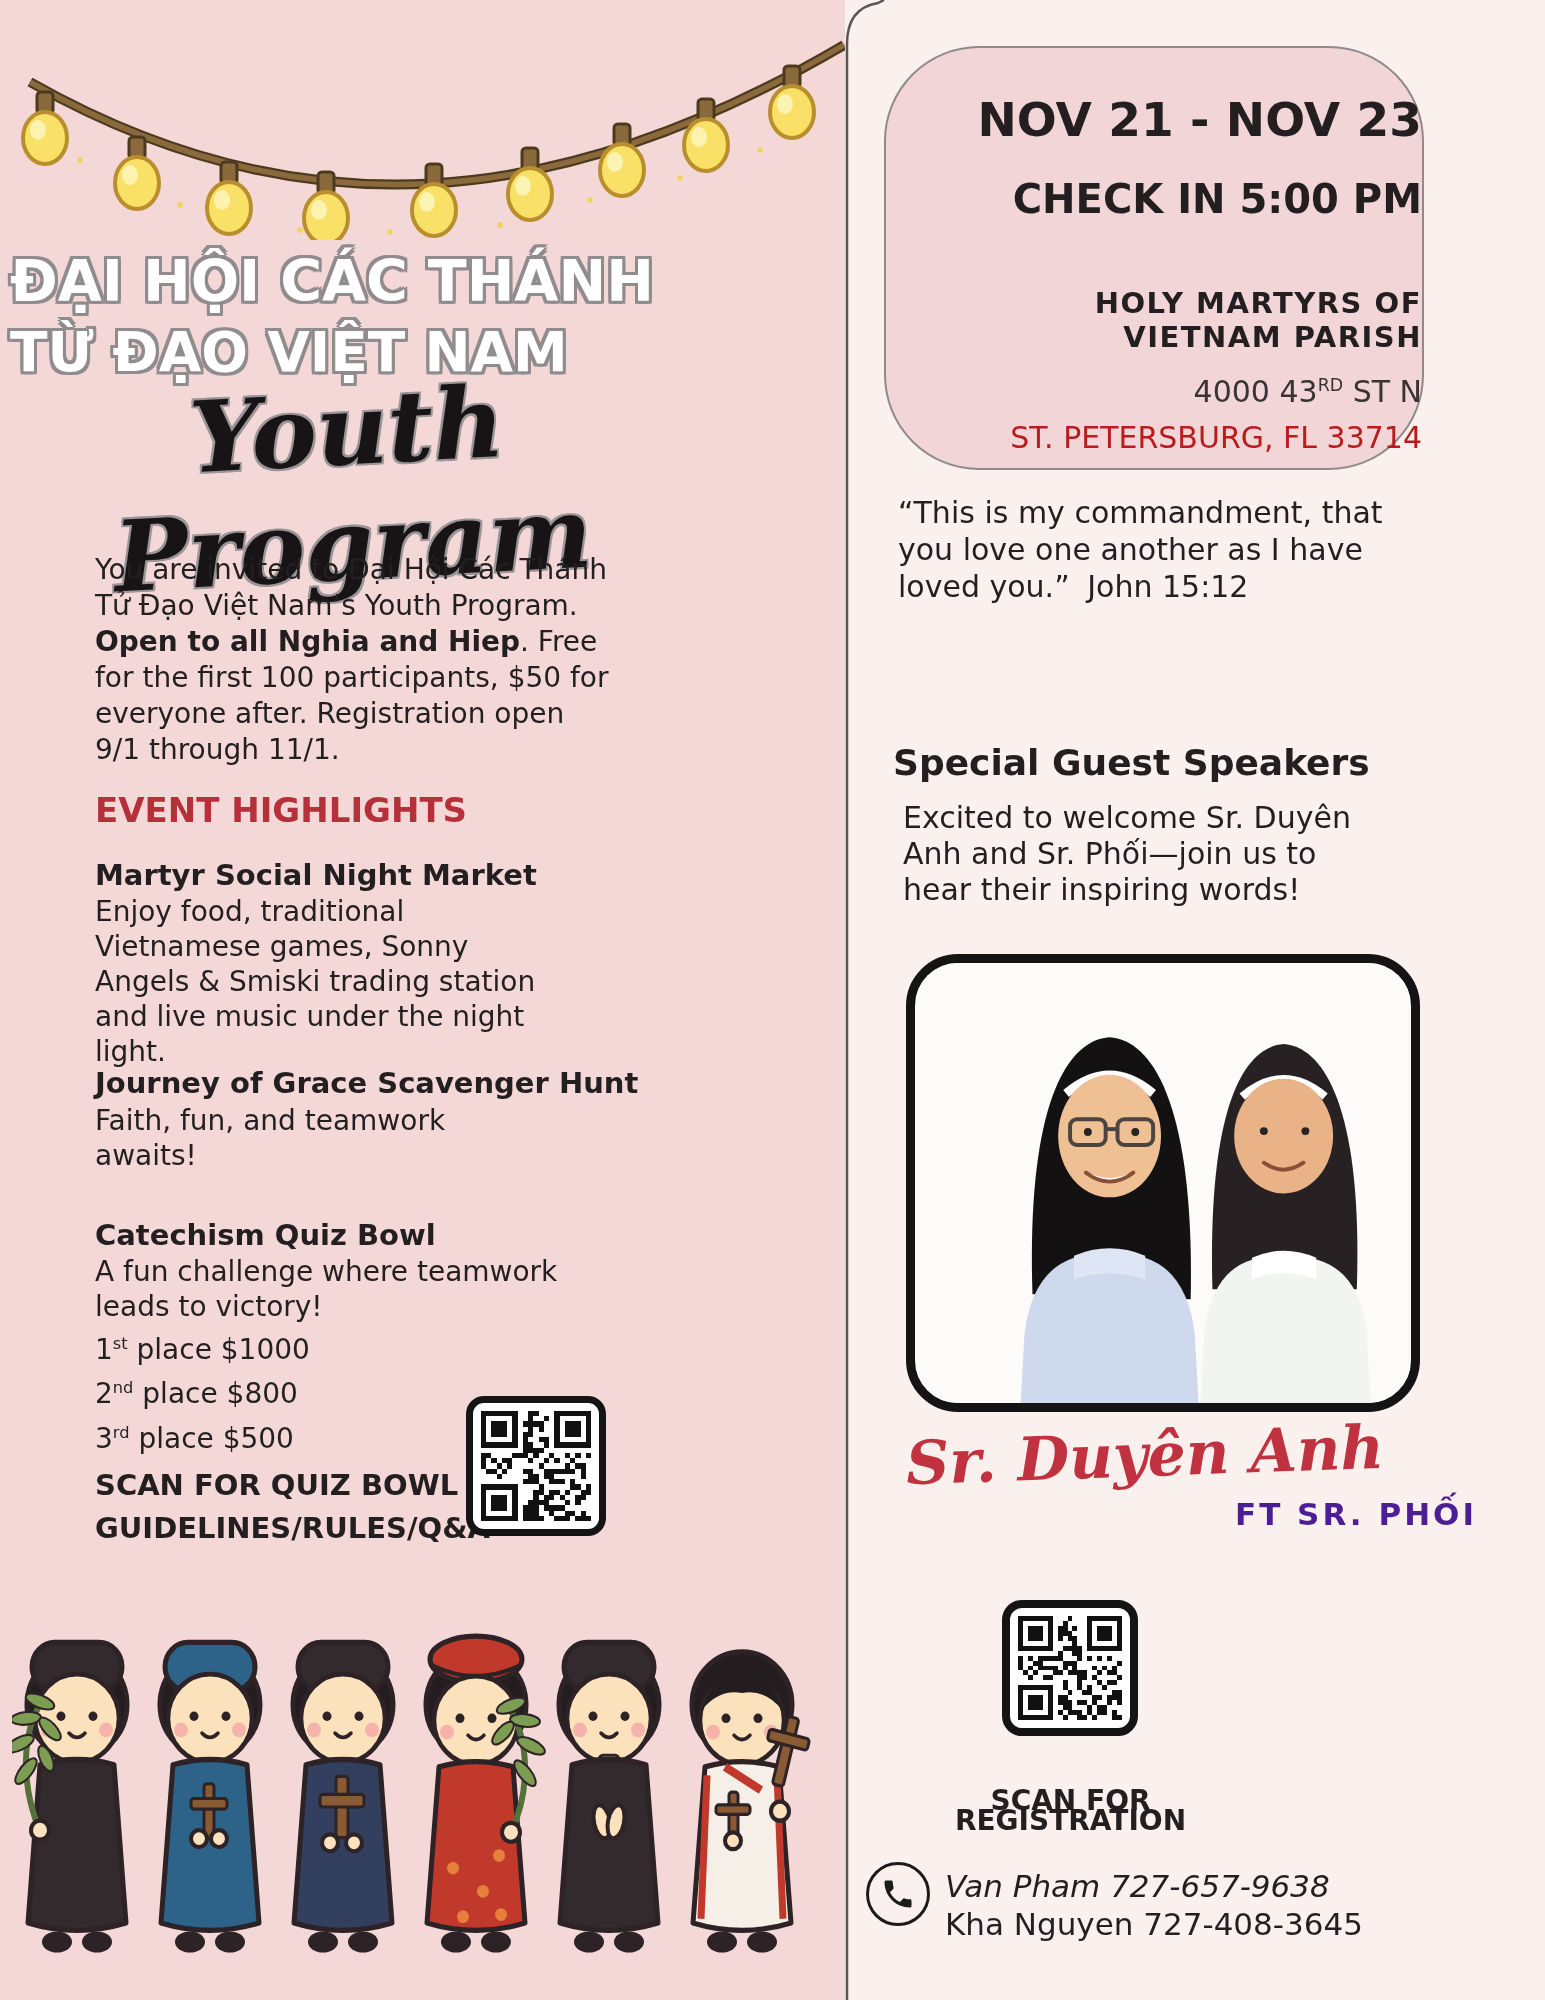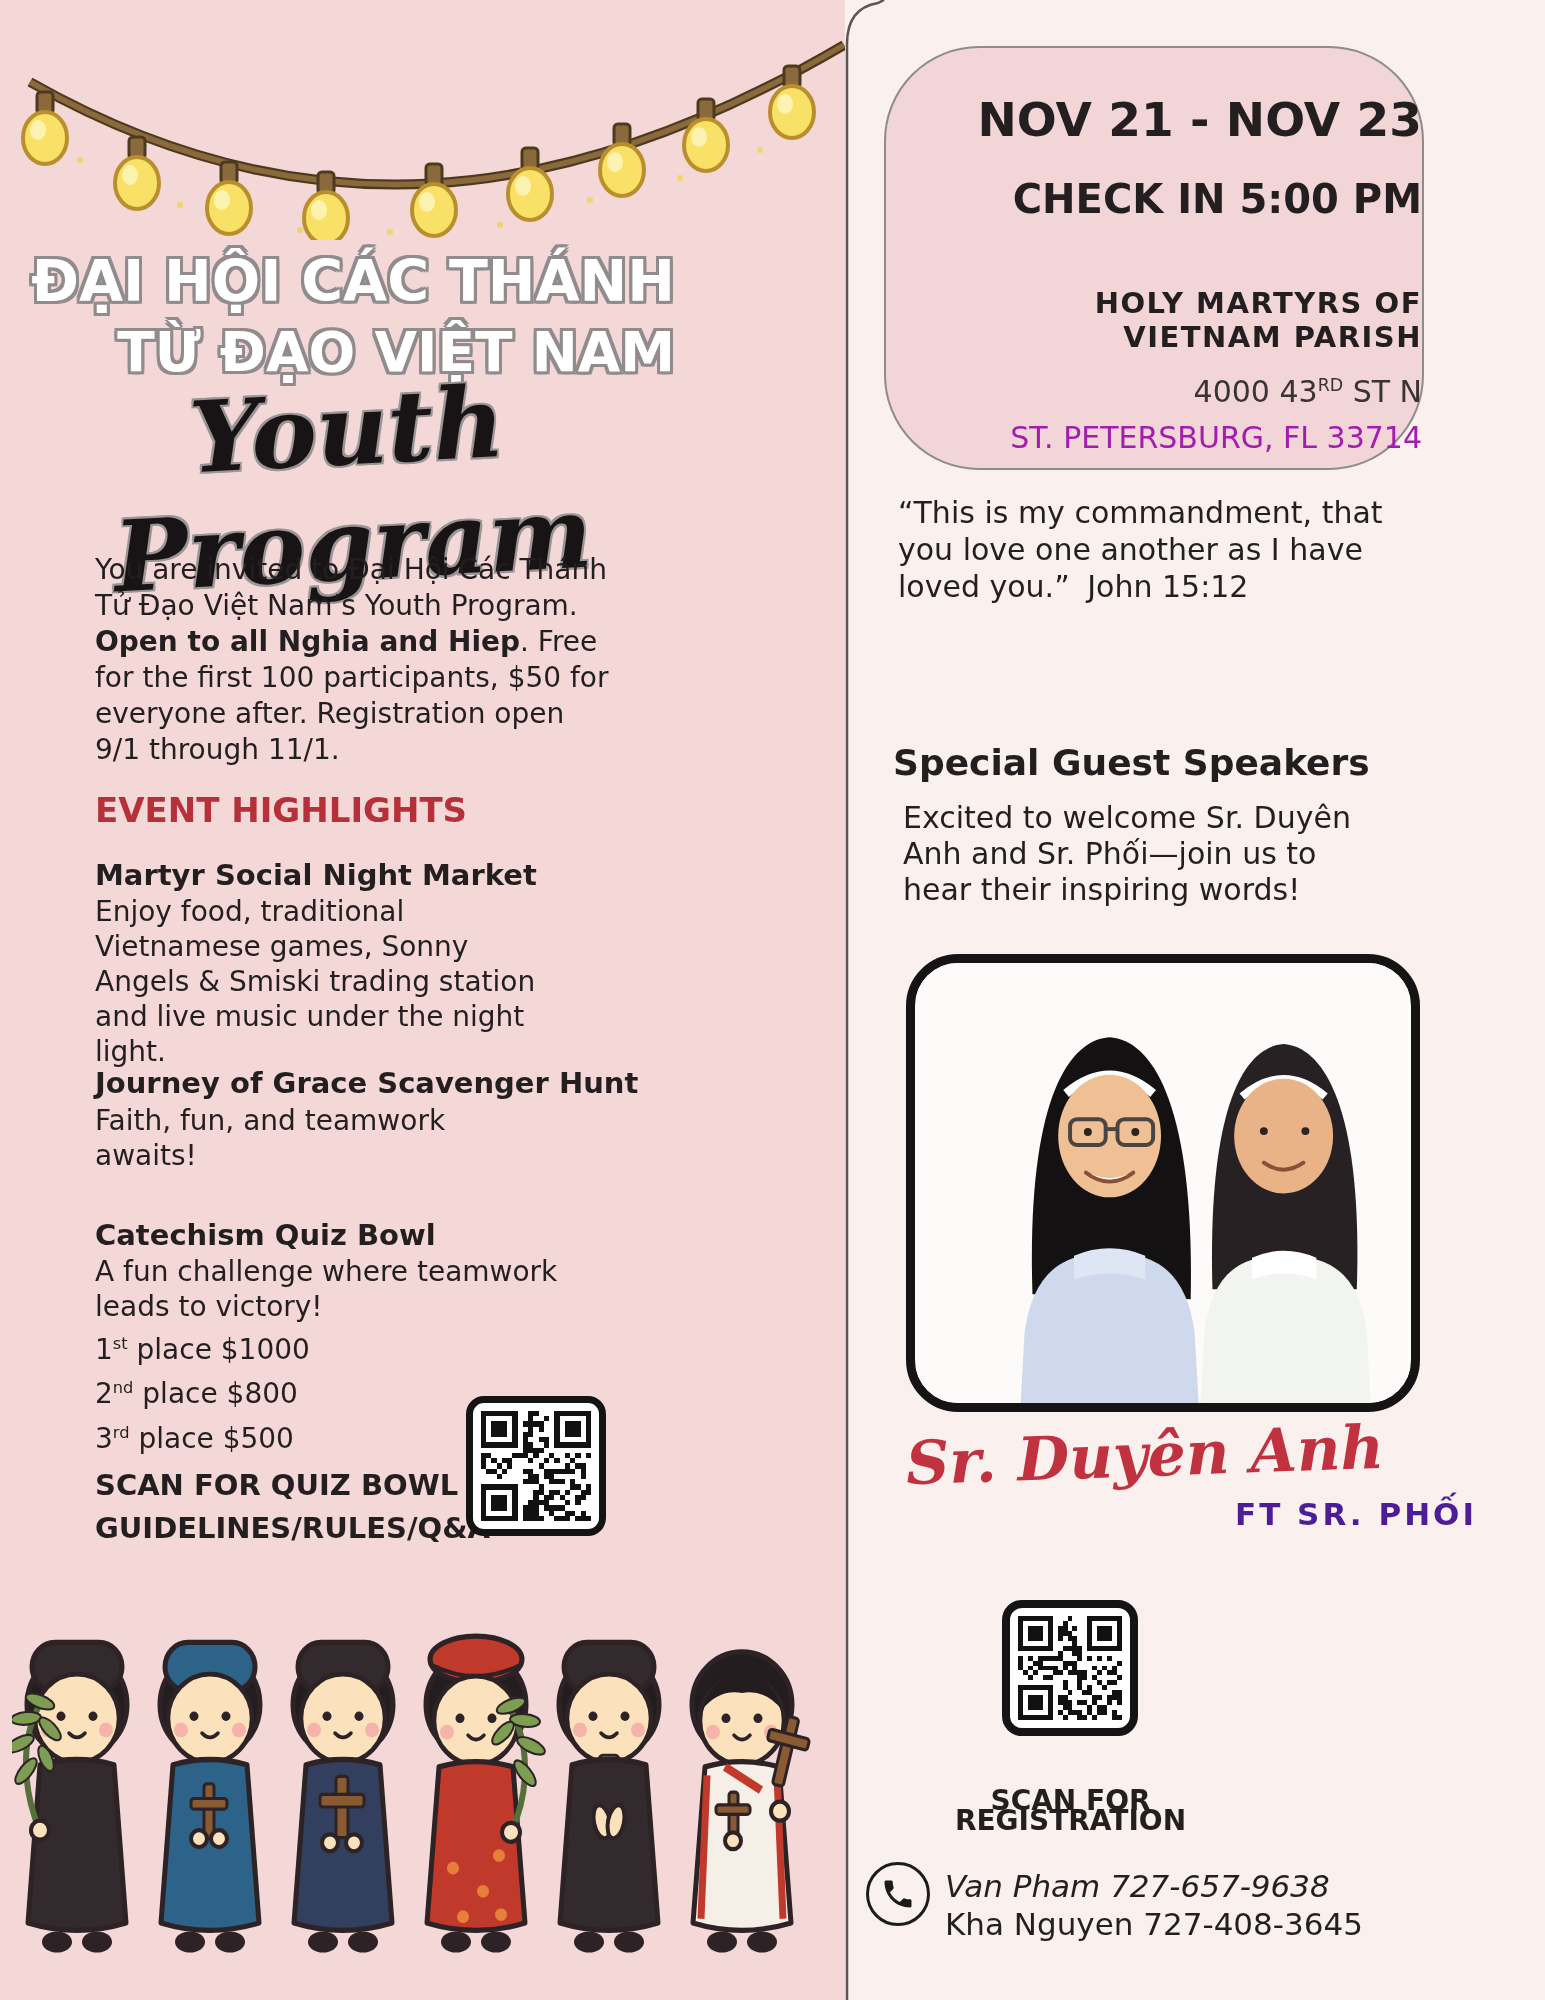"ĐẠI HỘI CÁC THÁNH" .outline-title { text-align: right -> left }
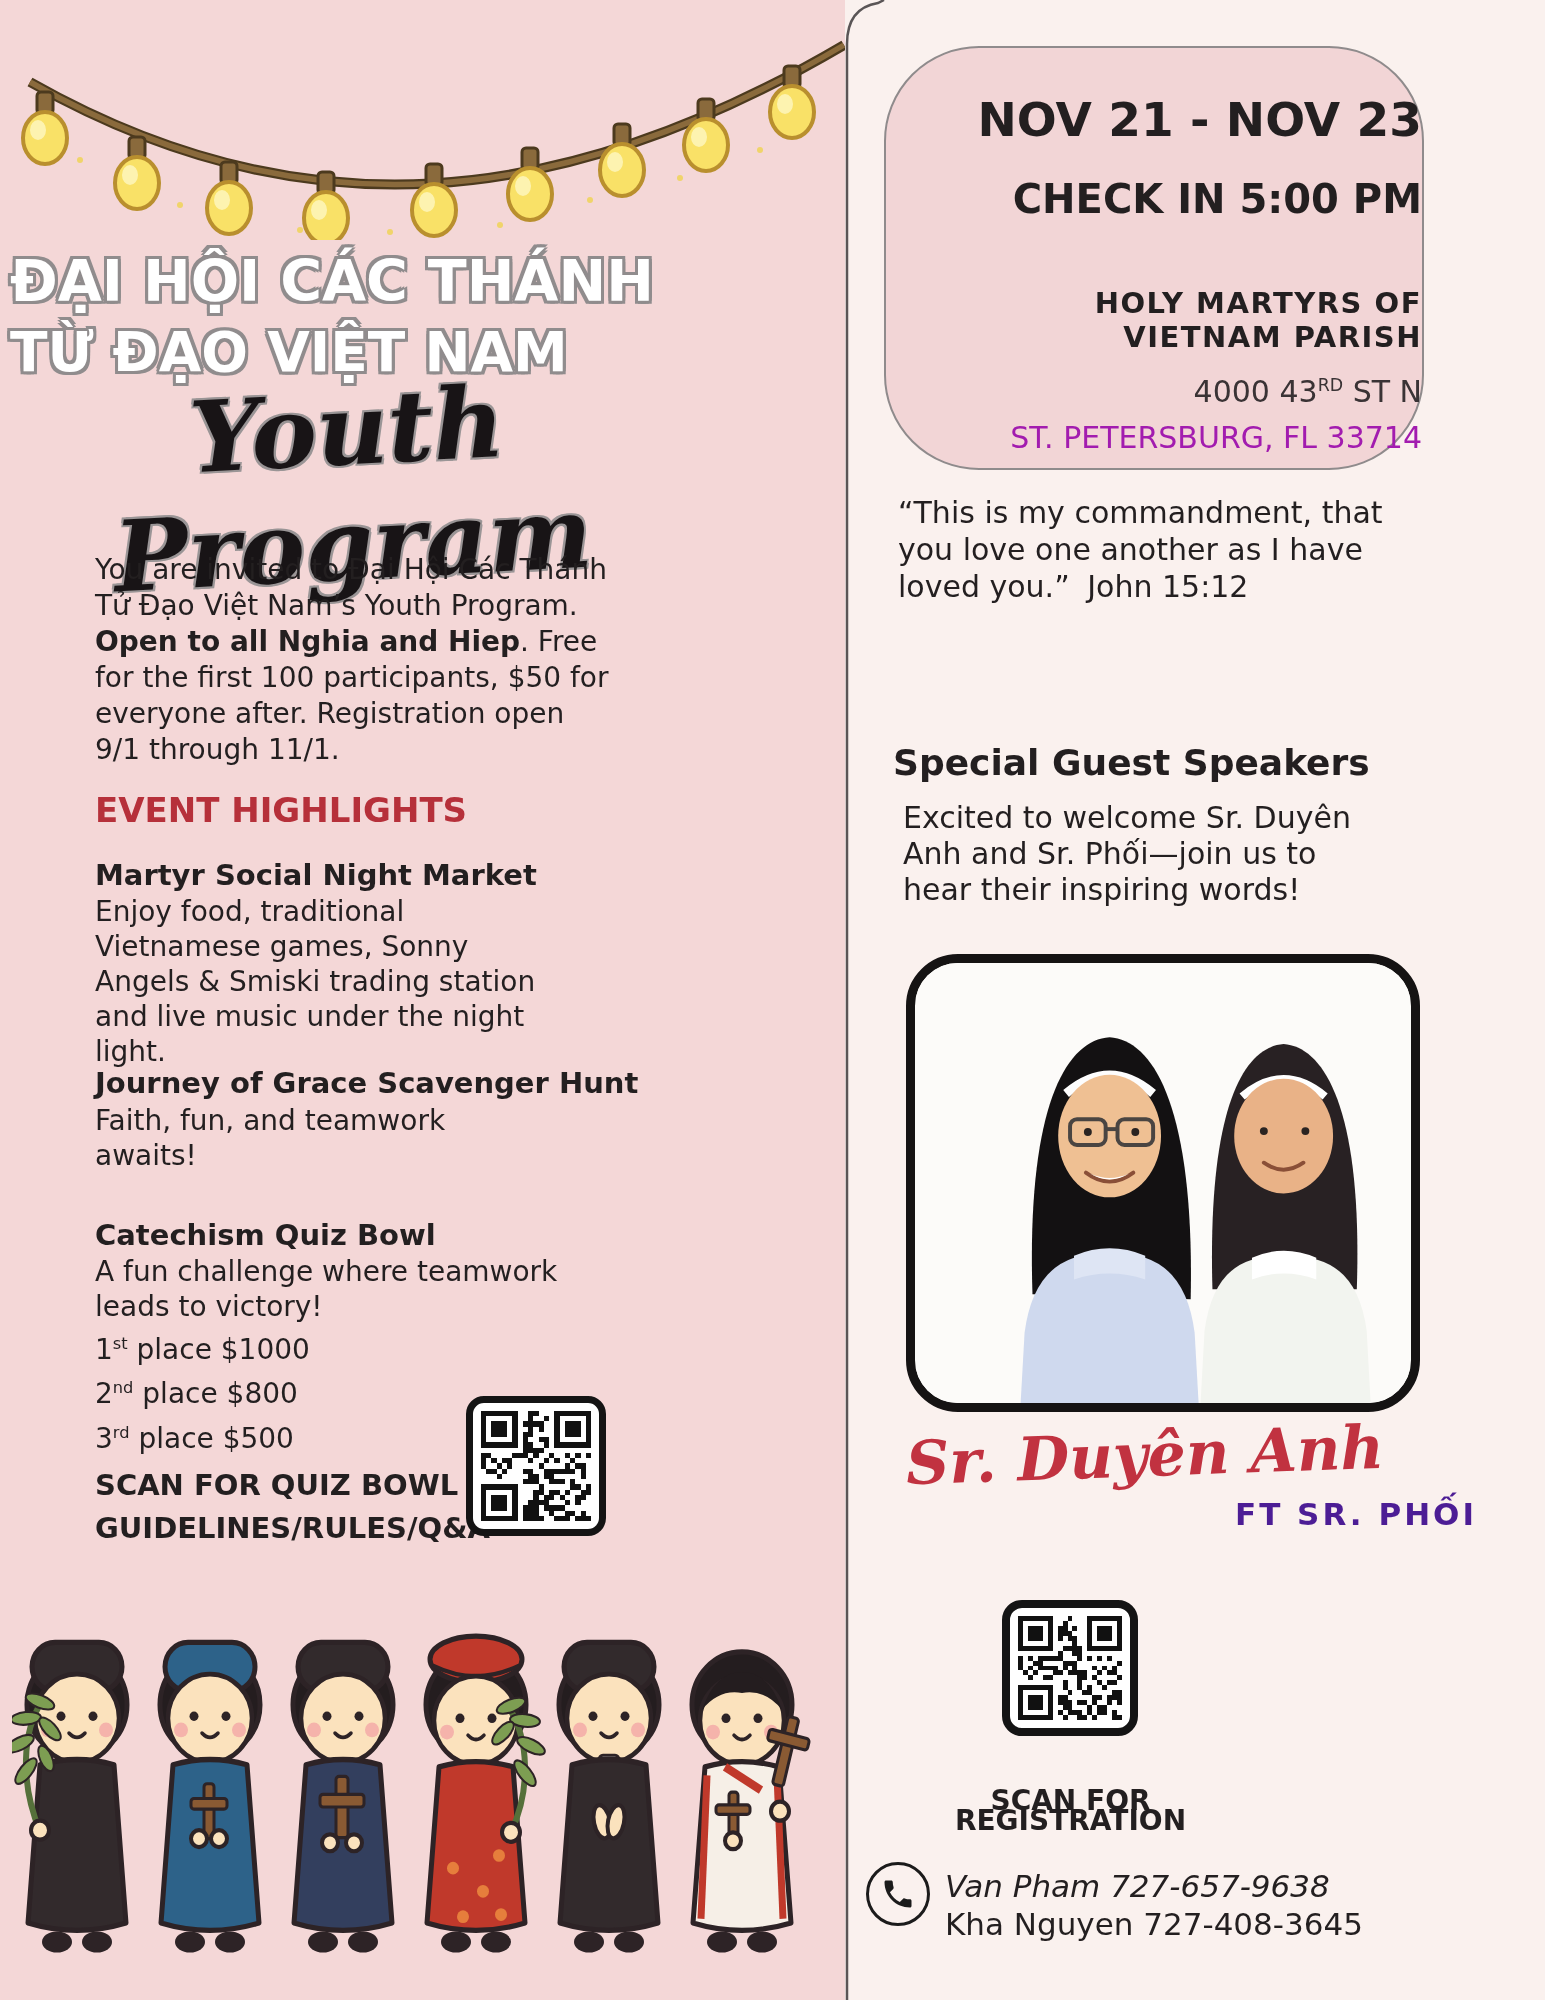"ST. PETERSBURG, FL 33714" div.c { color: #a21caf -> #b91c1c }
